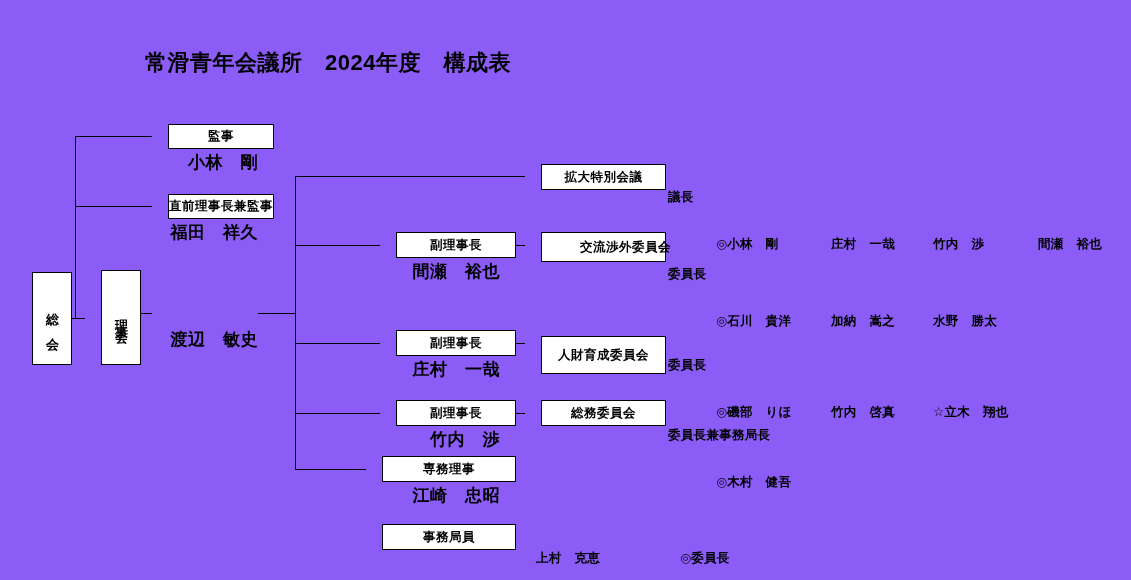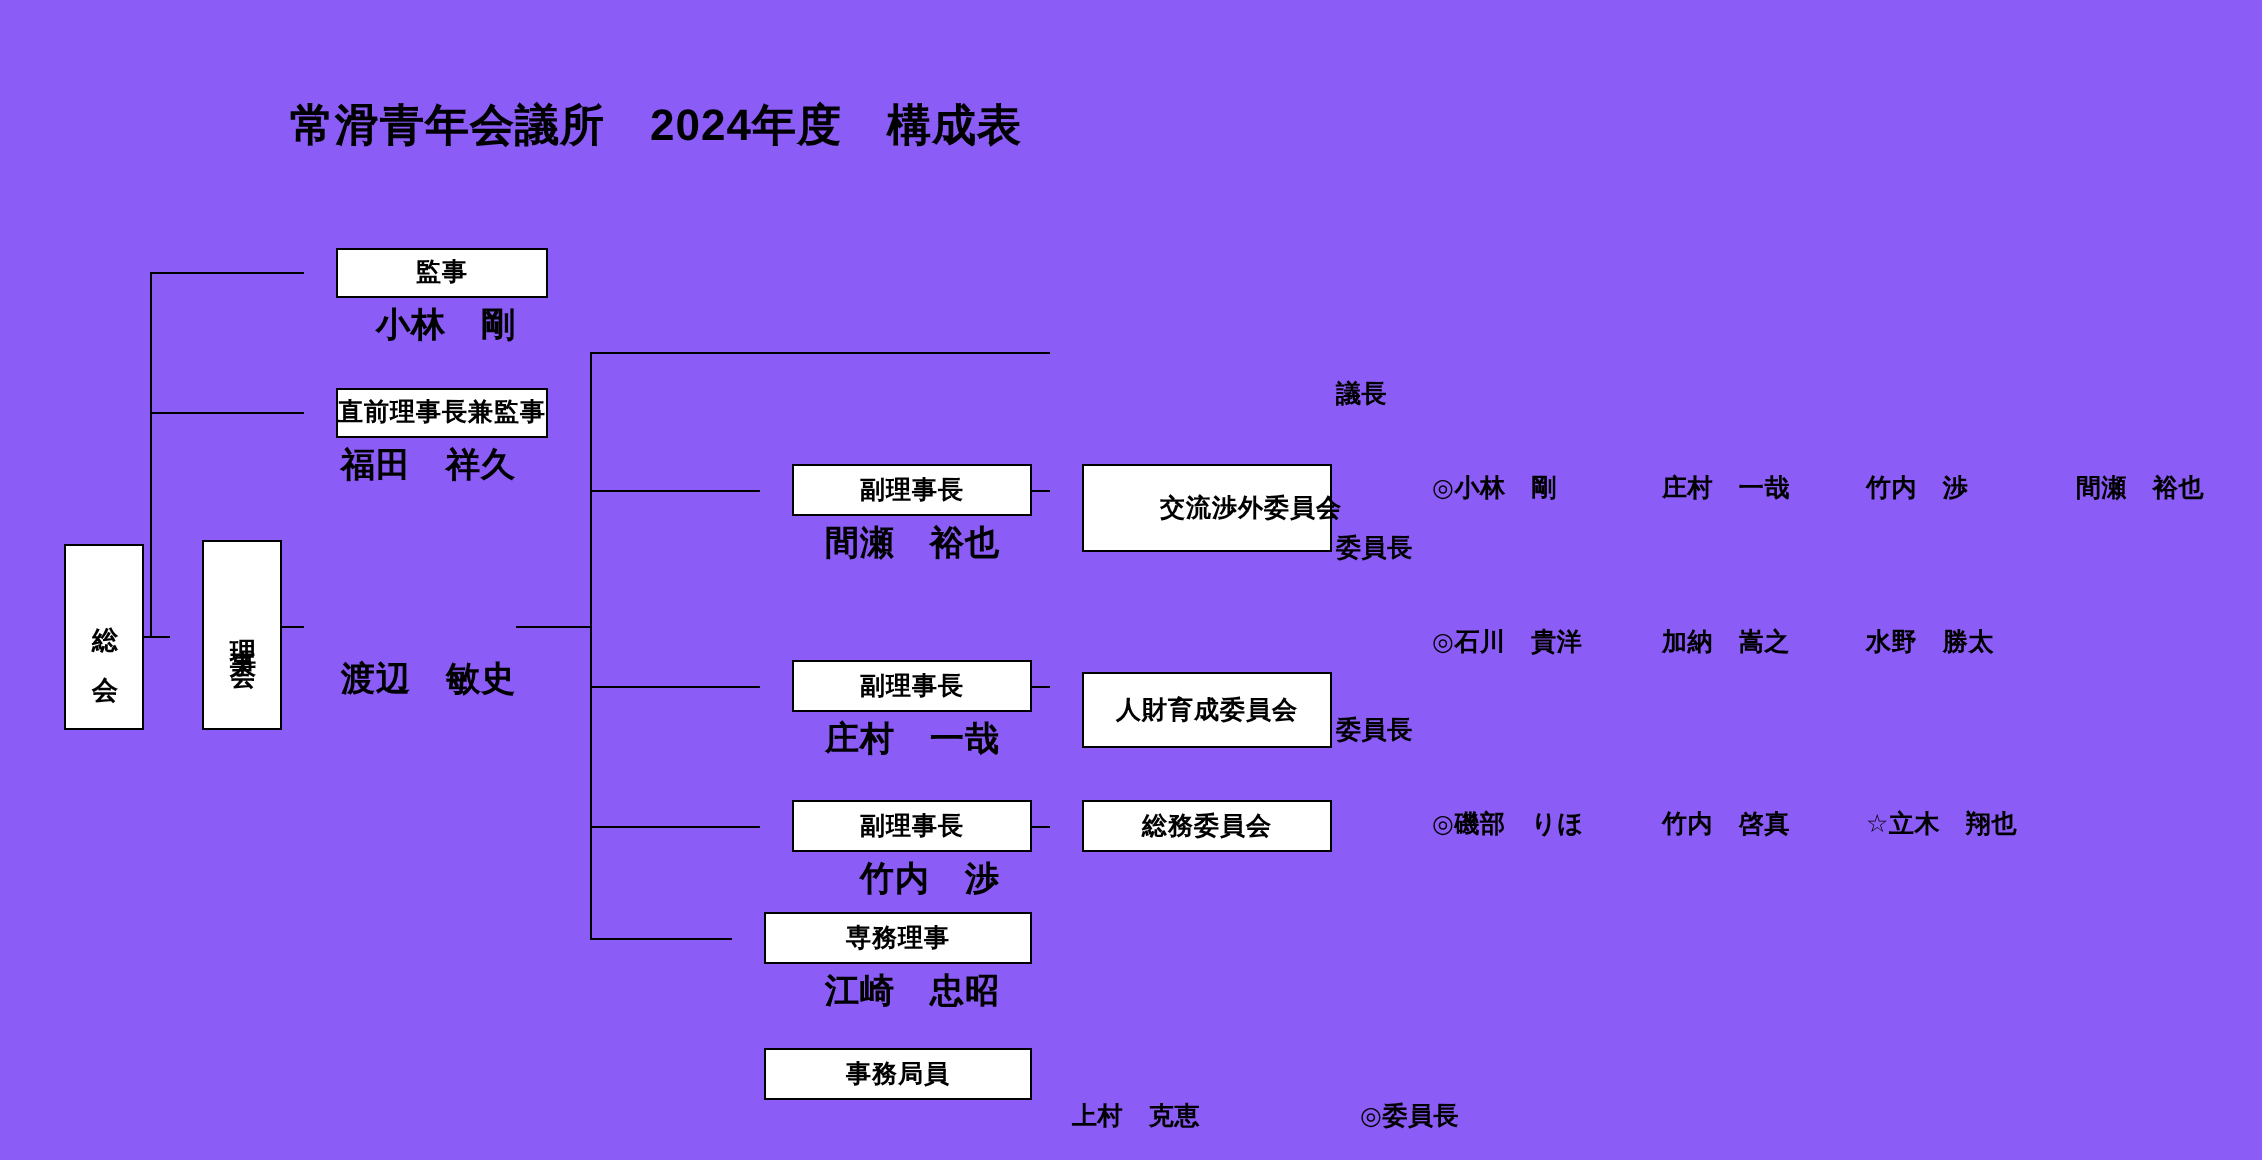"拡大特別会議" div.node { html: none -> <div>拡大特別会議</div> }
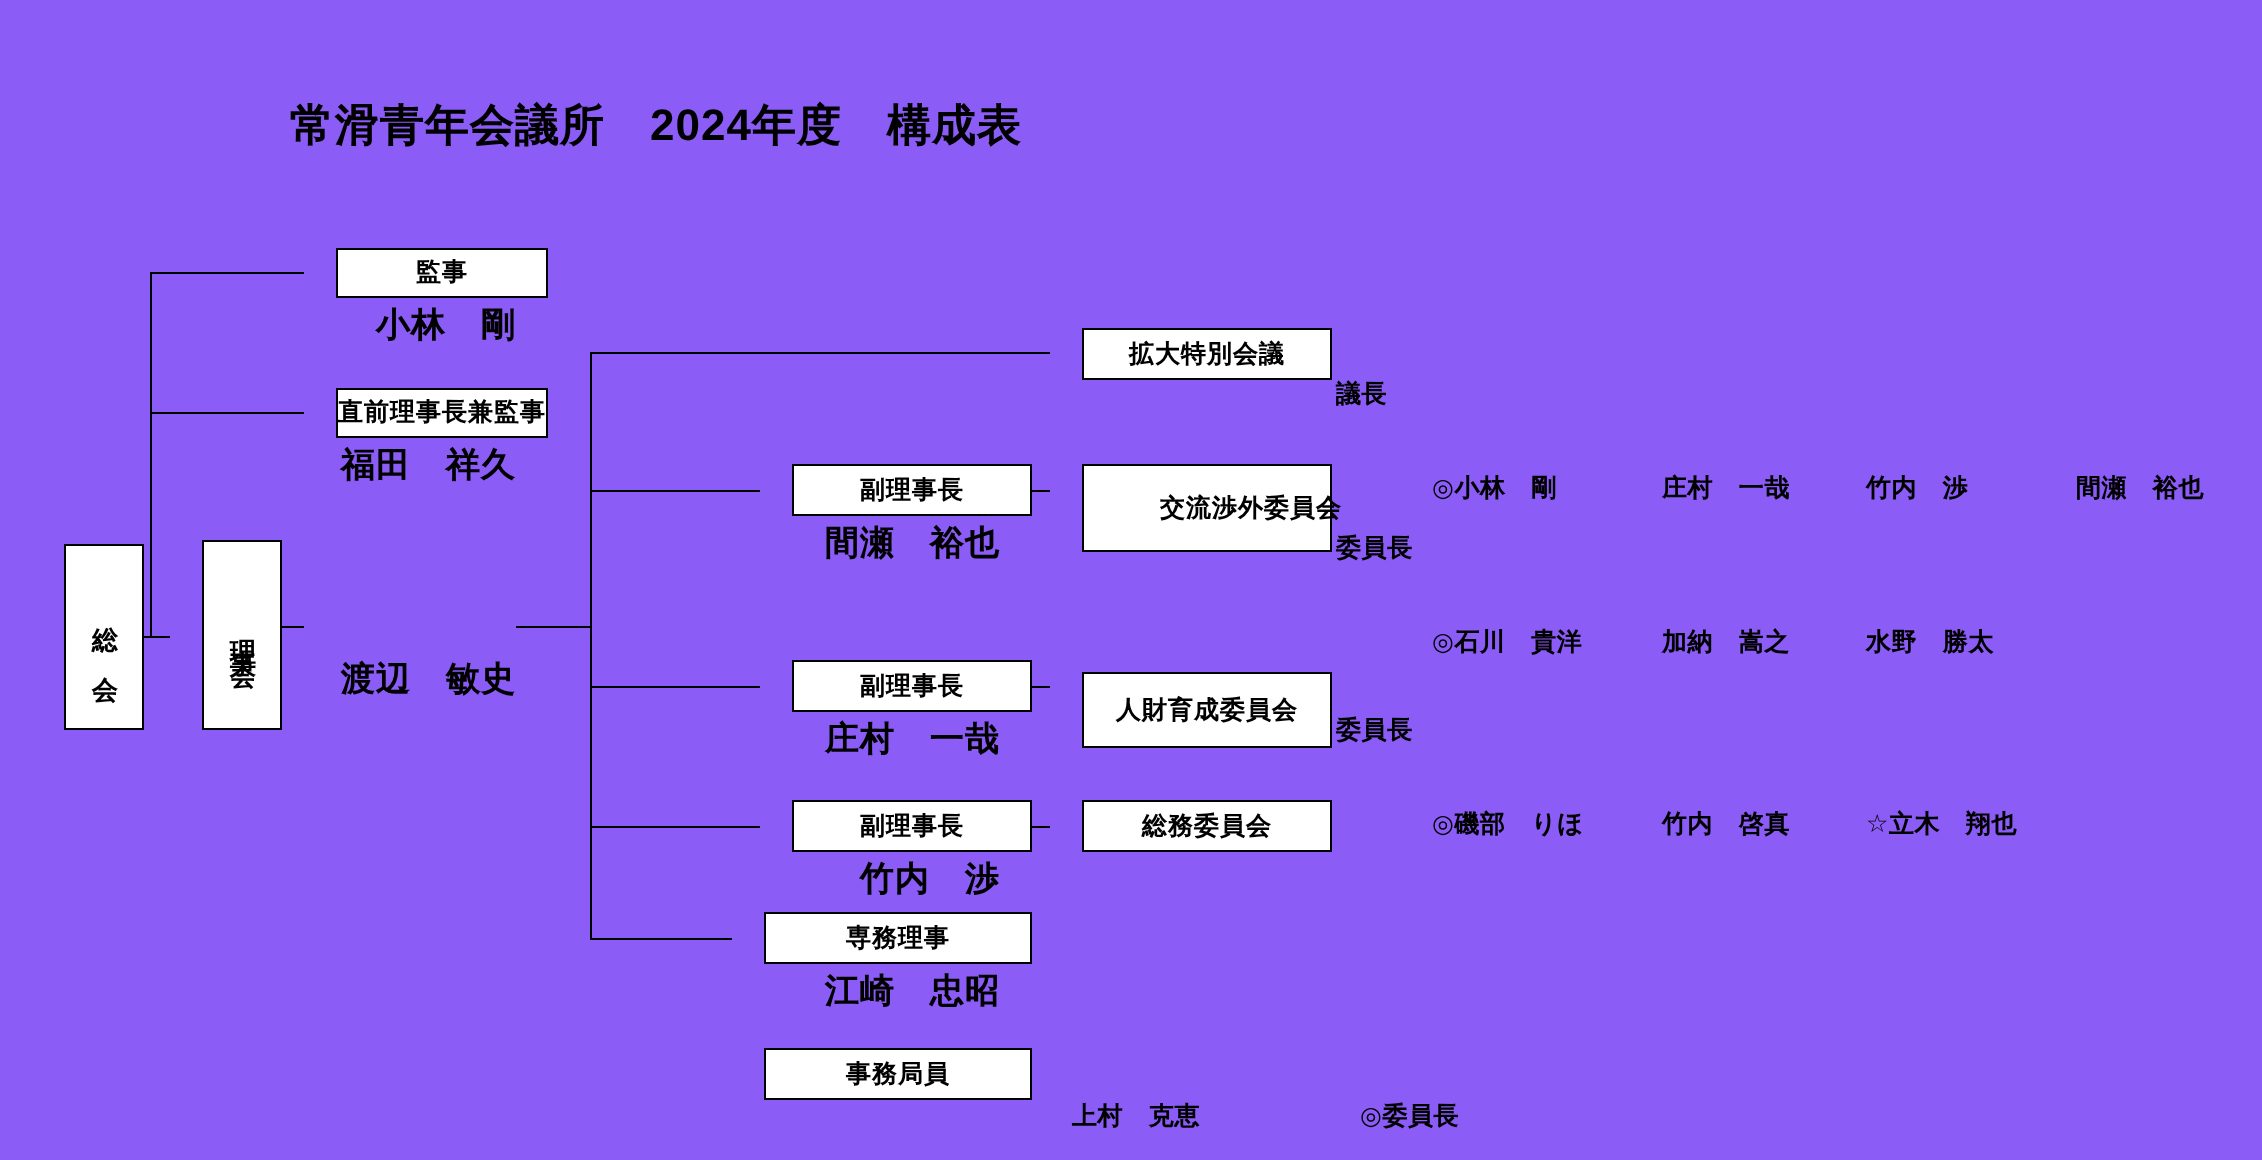"交流渉外委員会" div.node { height: 44px -> 30px }
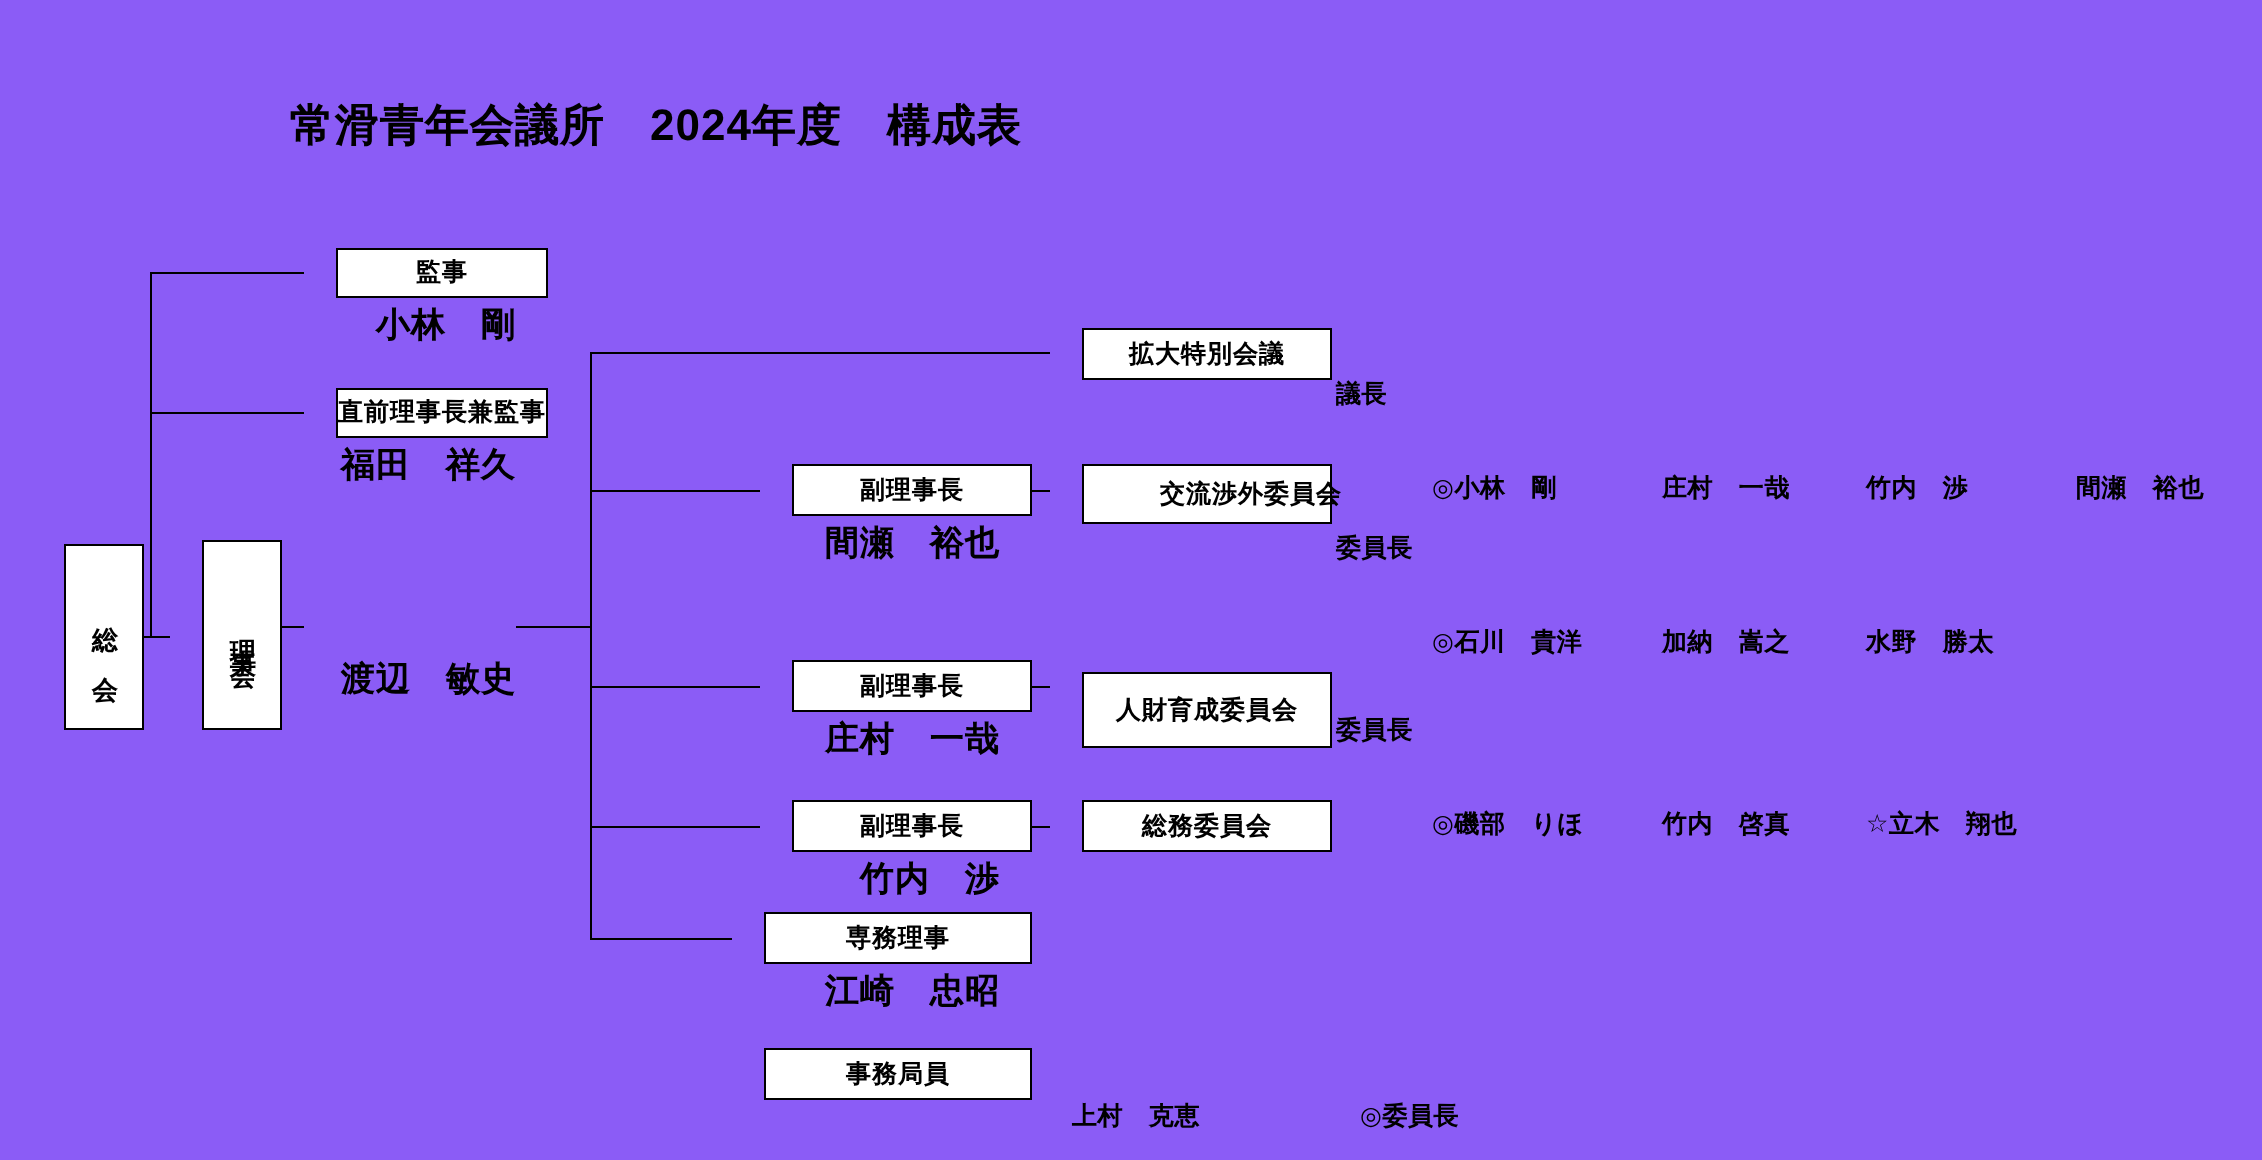"委員長兼事務局長" div.member-block { html: none -> <div> <span>委員長兼事務局長</span> <div> <span>◎木村 健吾</span> </div> </div> }
